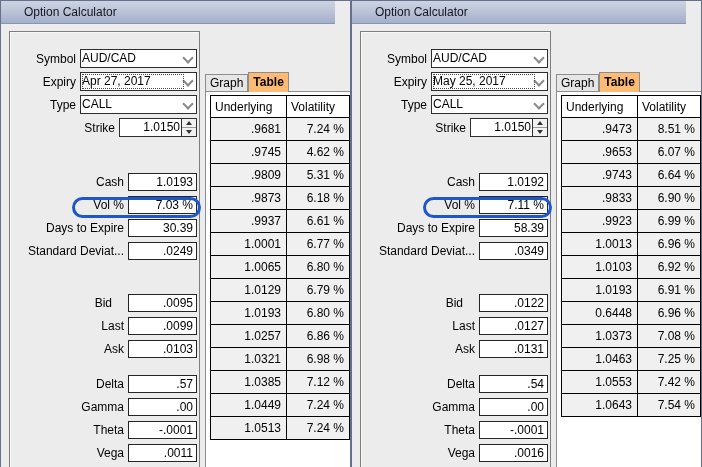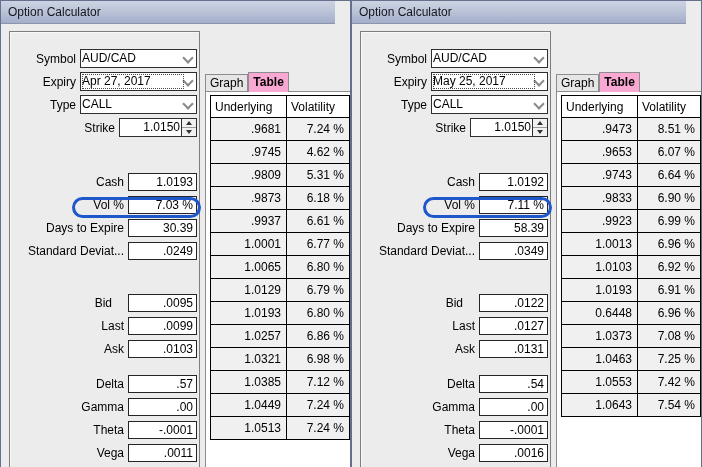"Option Calculator" .titlebar { padding-left: 7px -> 23px }
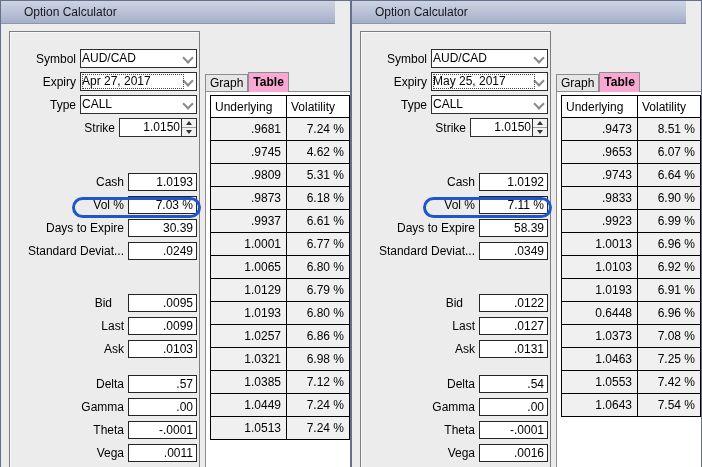"Table" .tab.selected { background: #f9a8d4 -> #fdba74 }
